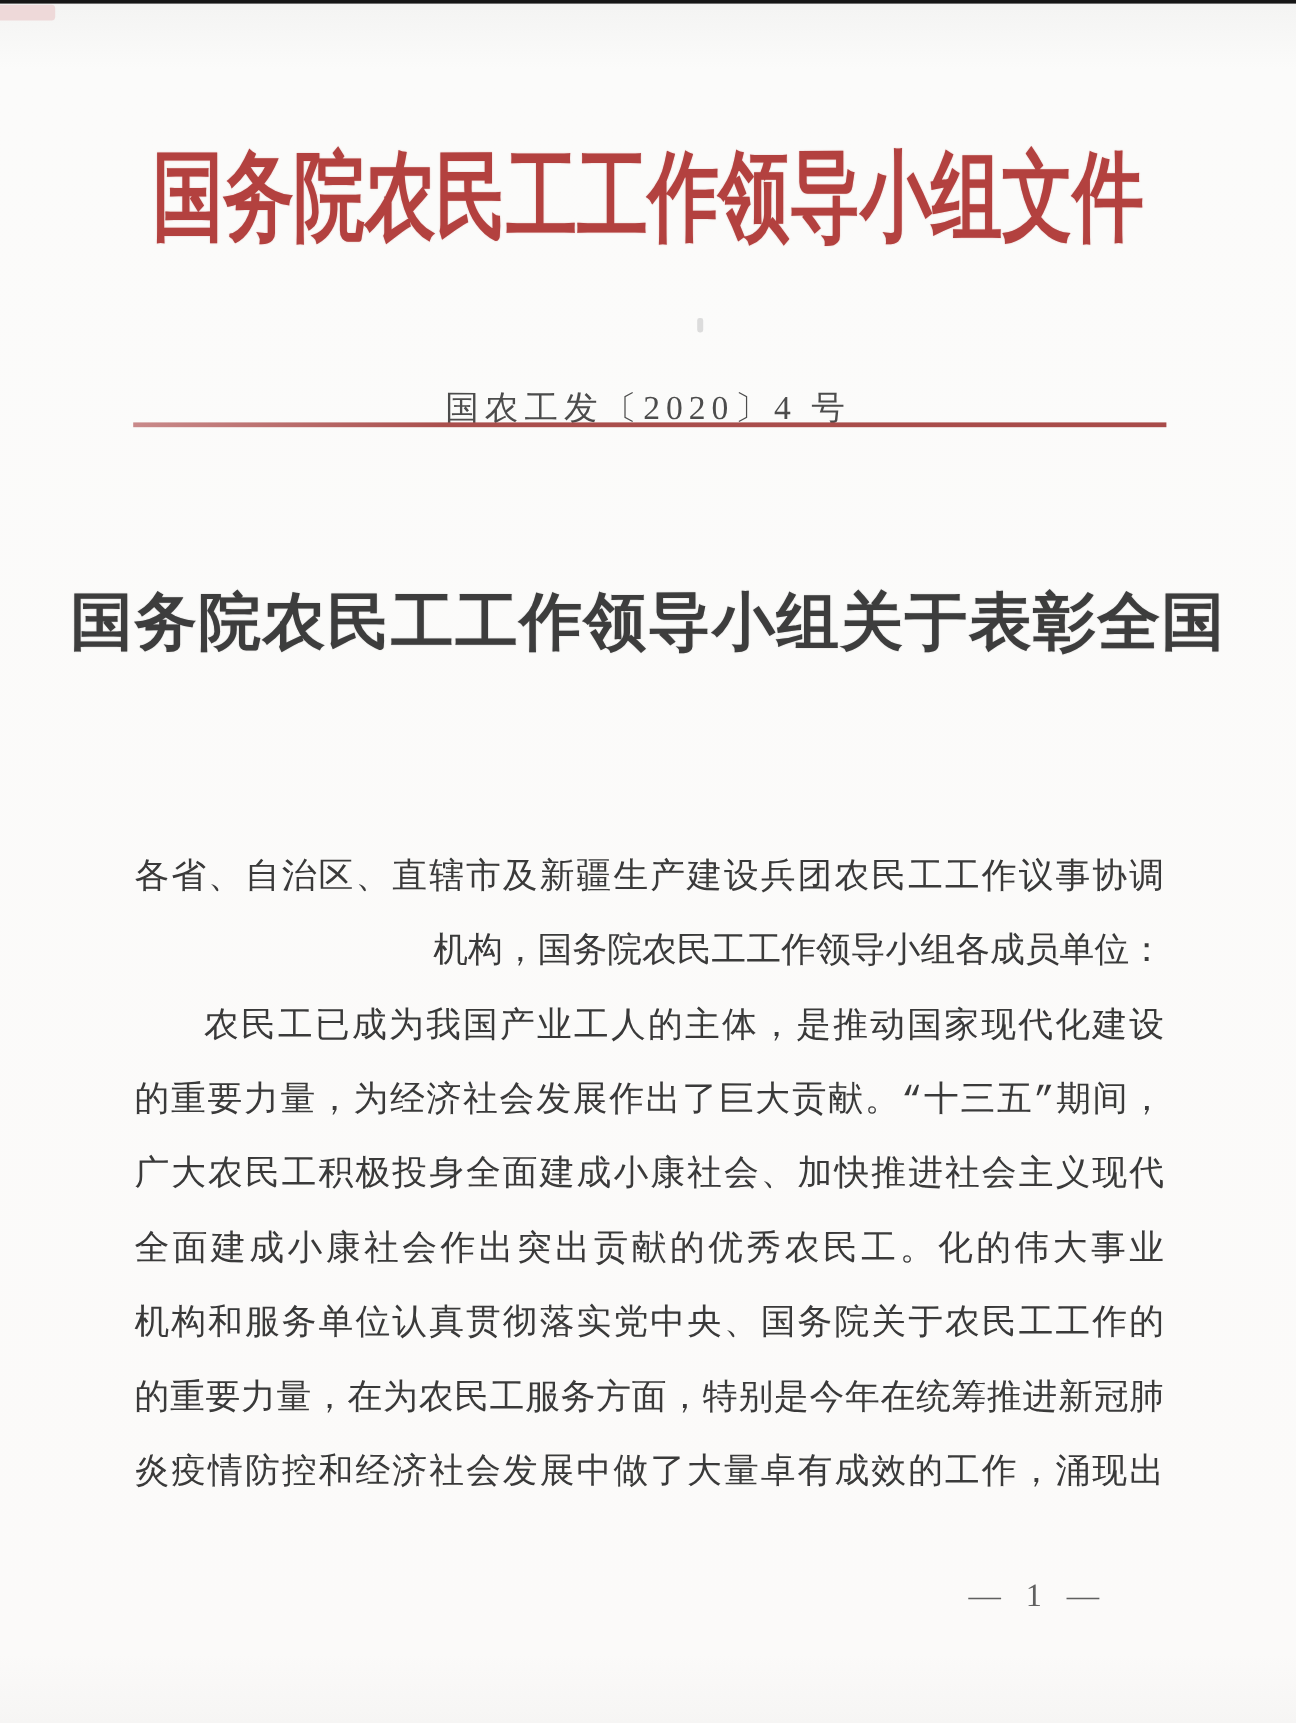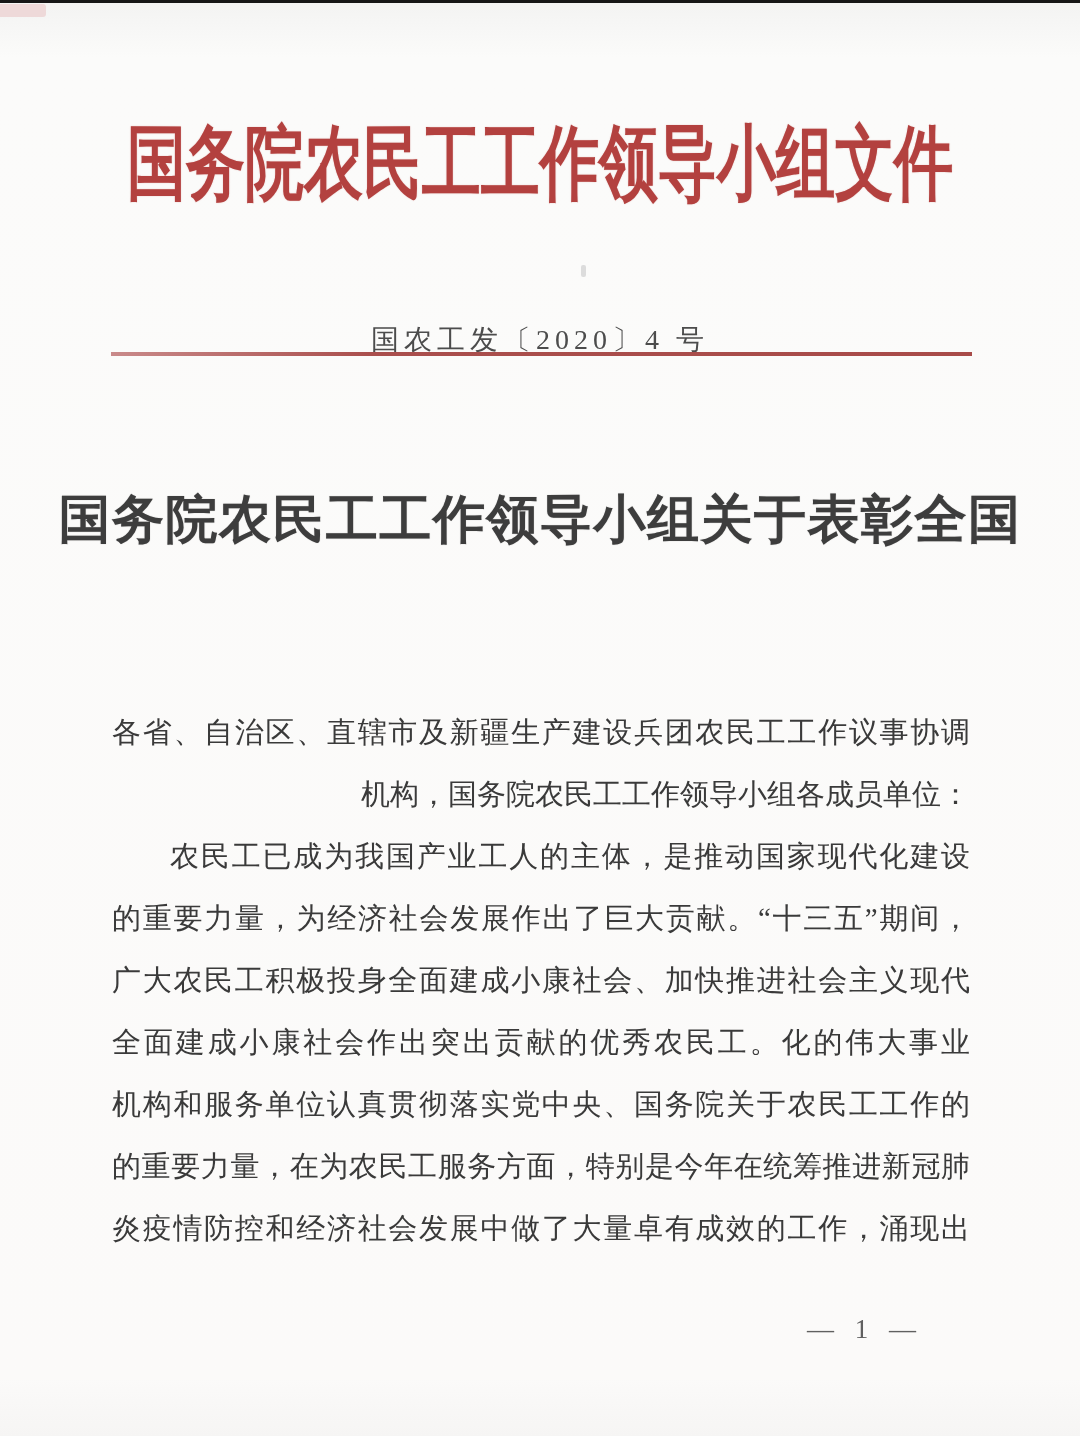"各省、自治区、直辖市及新疆生产建设兵团农民工工作议事协调" .body-text { font-family: none -> Liberation Mono, monospace }
